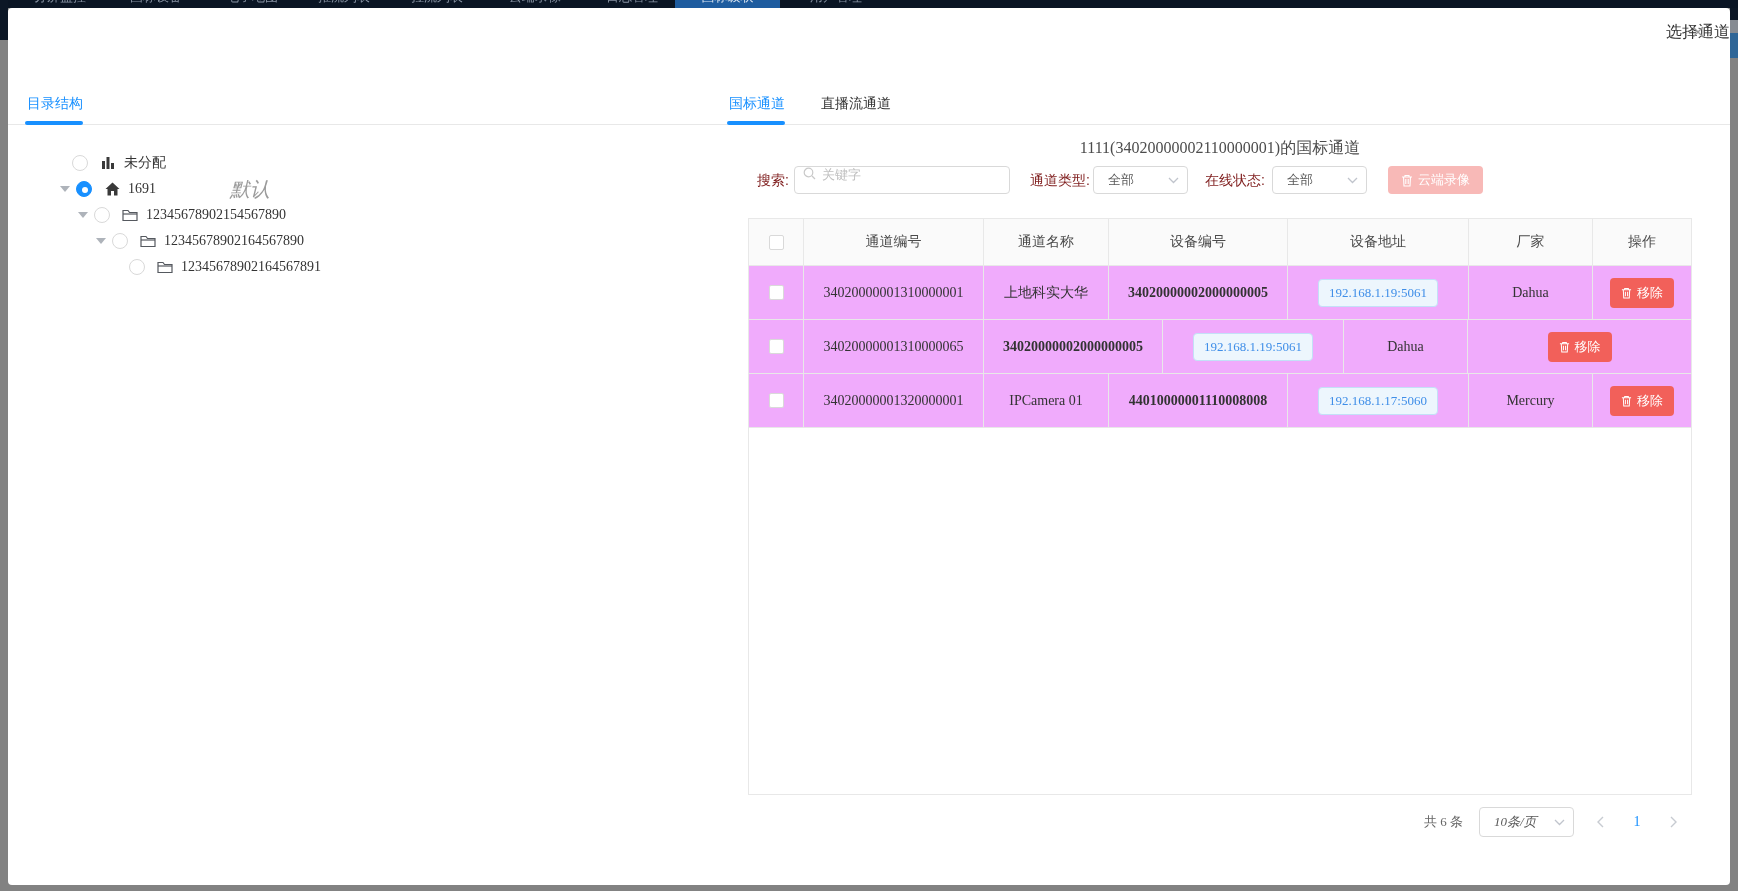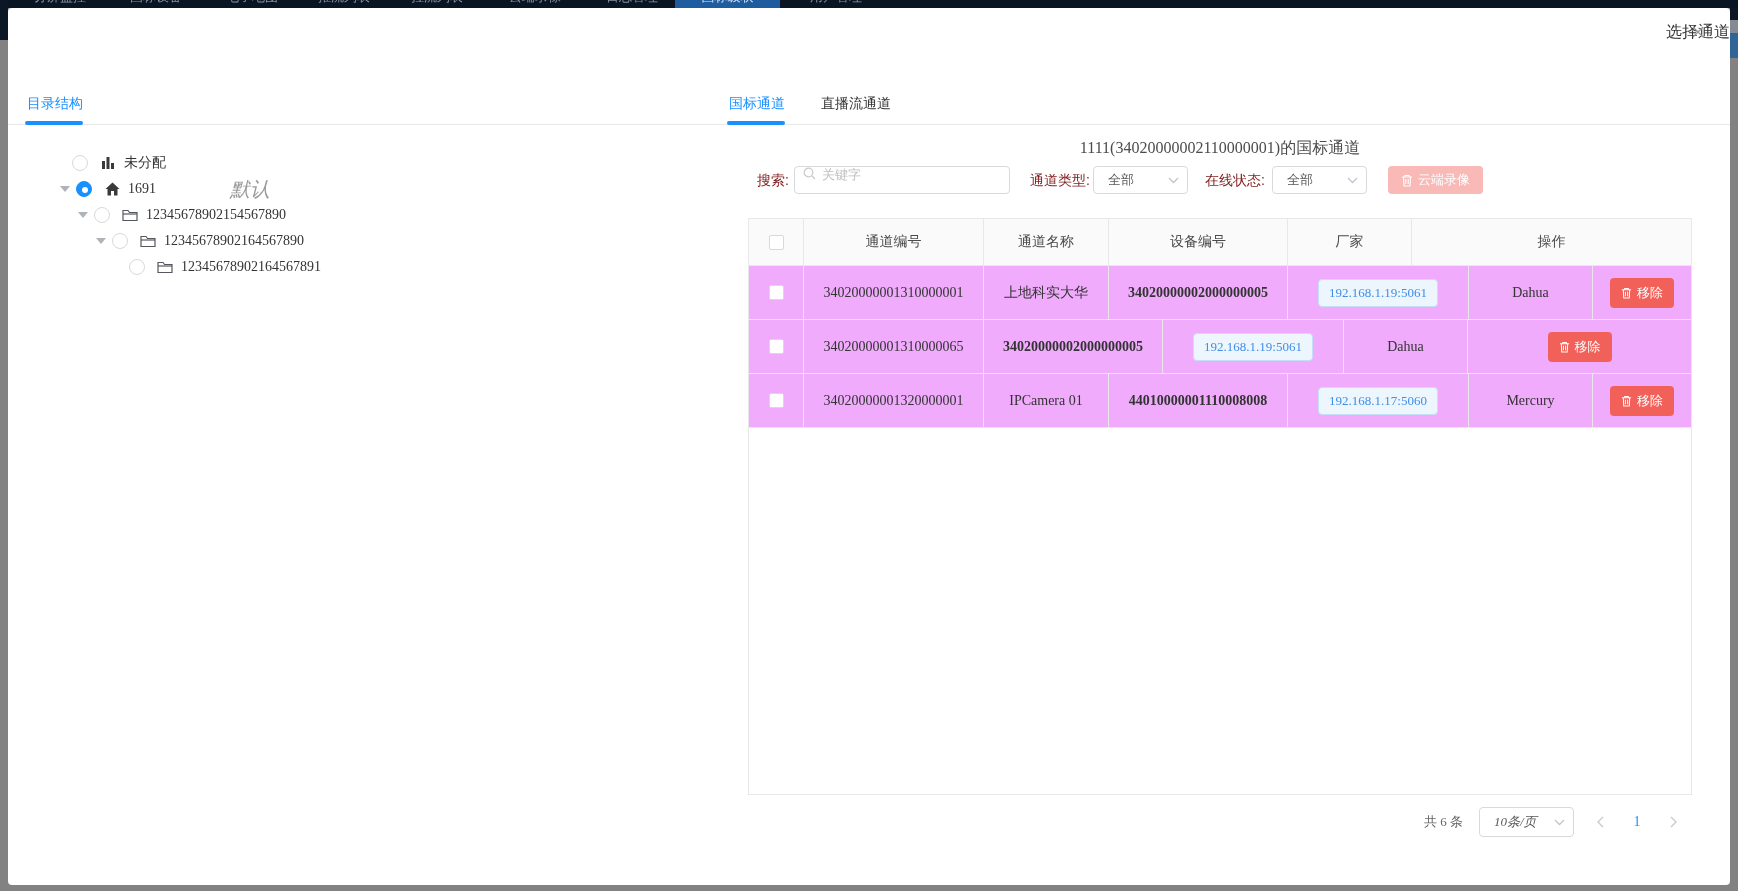"设备地址" div.cell { html: none -> <div>设备地址</div> }
